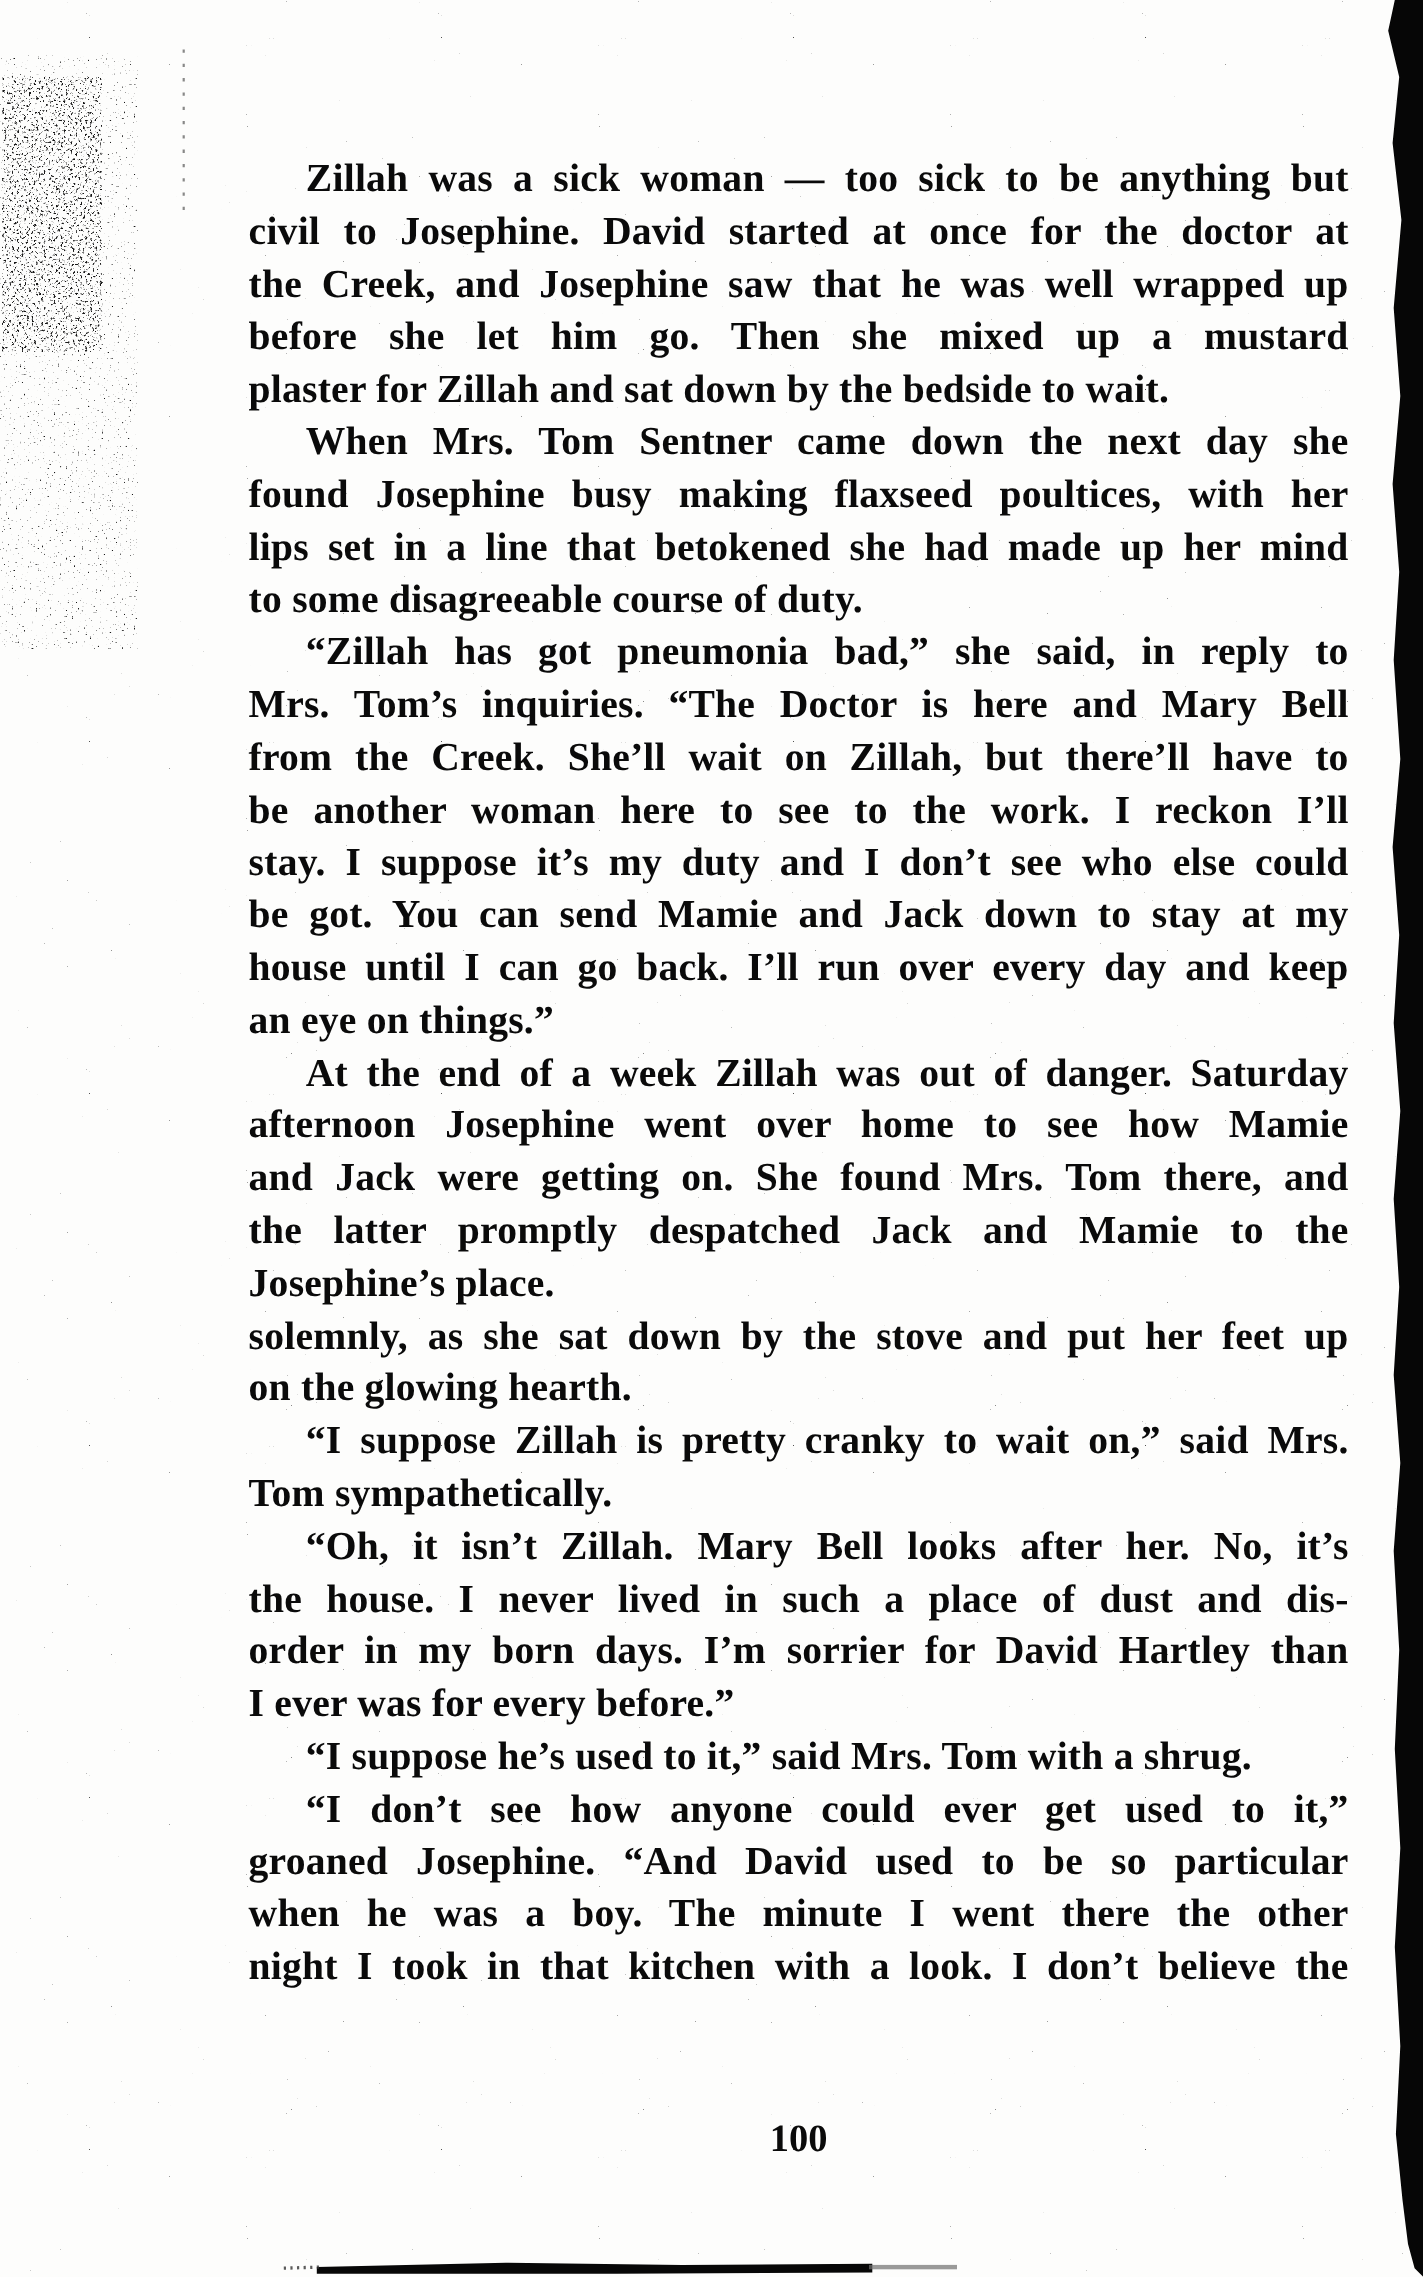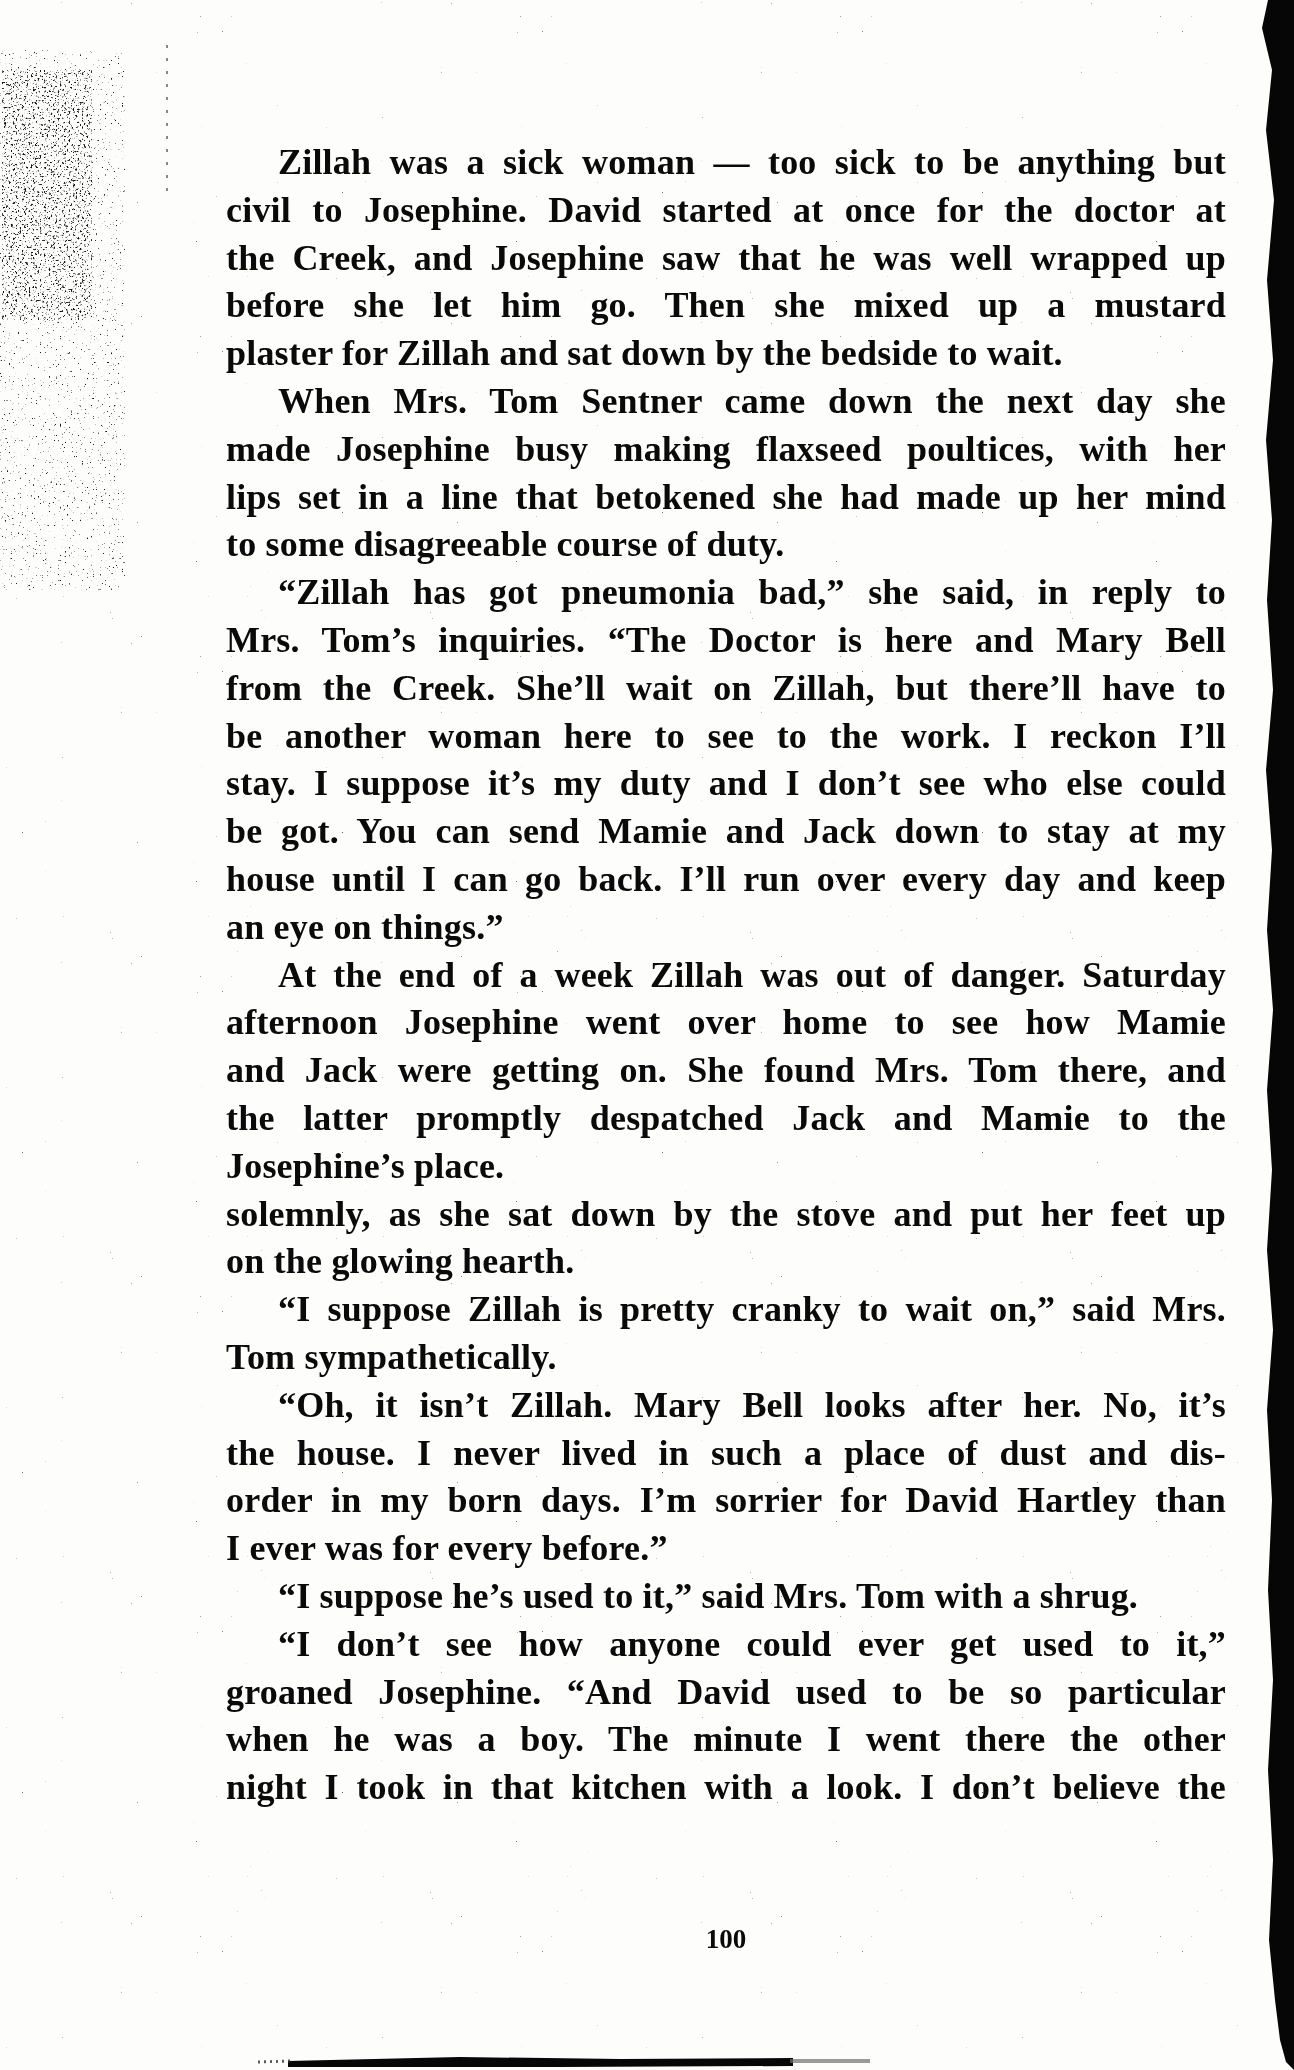"made Josephine busy making flaxseed" div.line { text: made -> found }
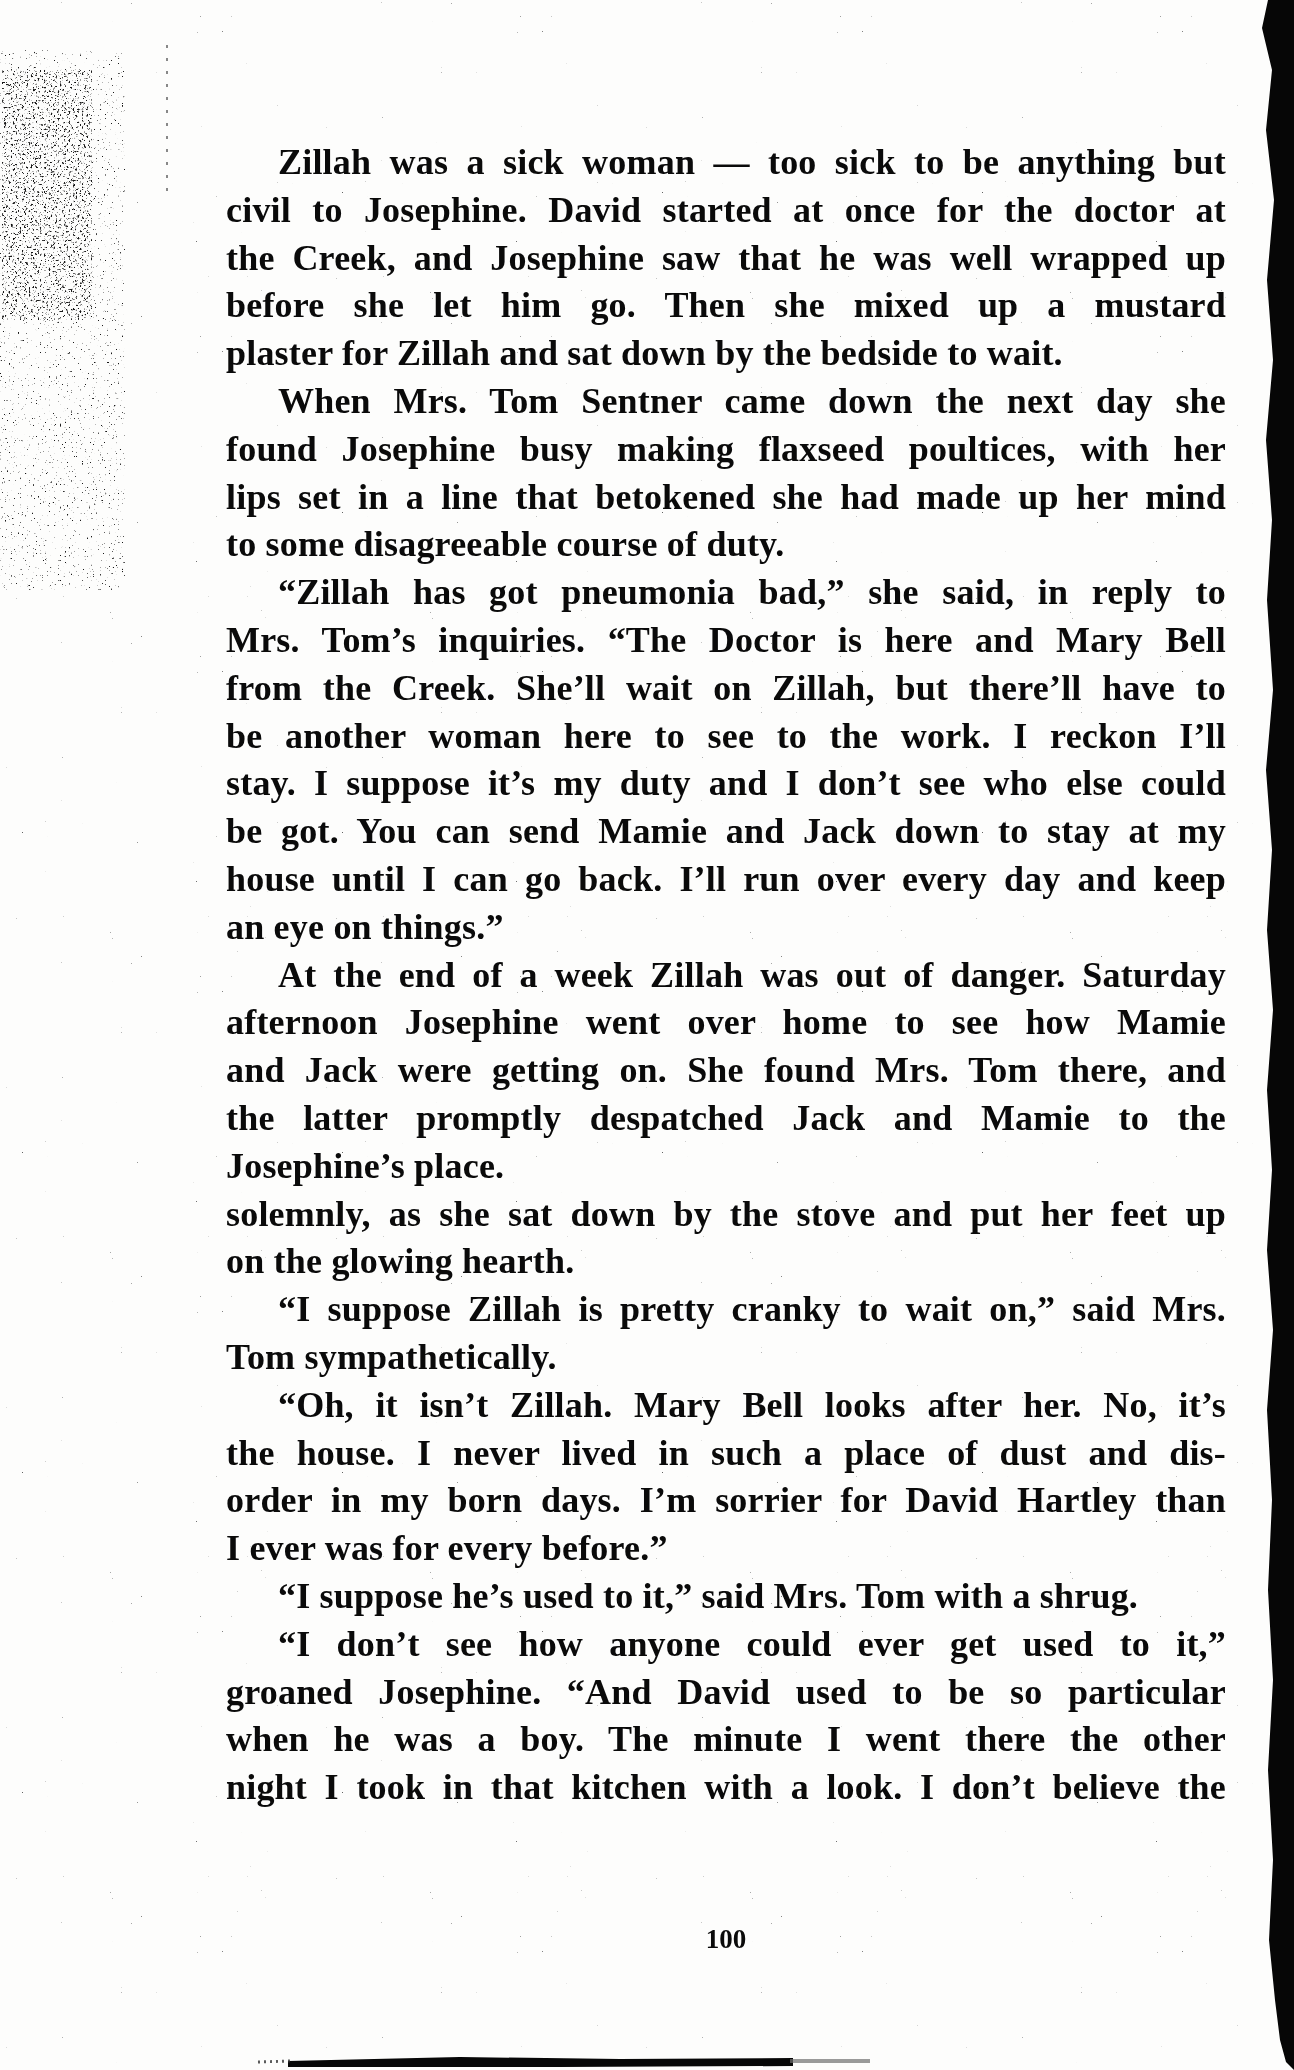"100" .folio { font-size: 27px -> 35px }
